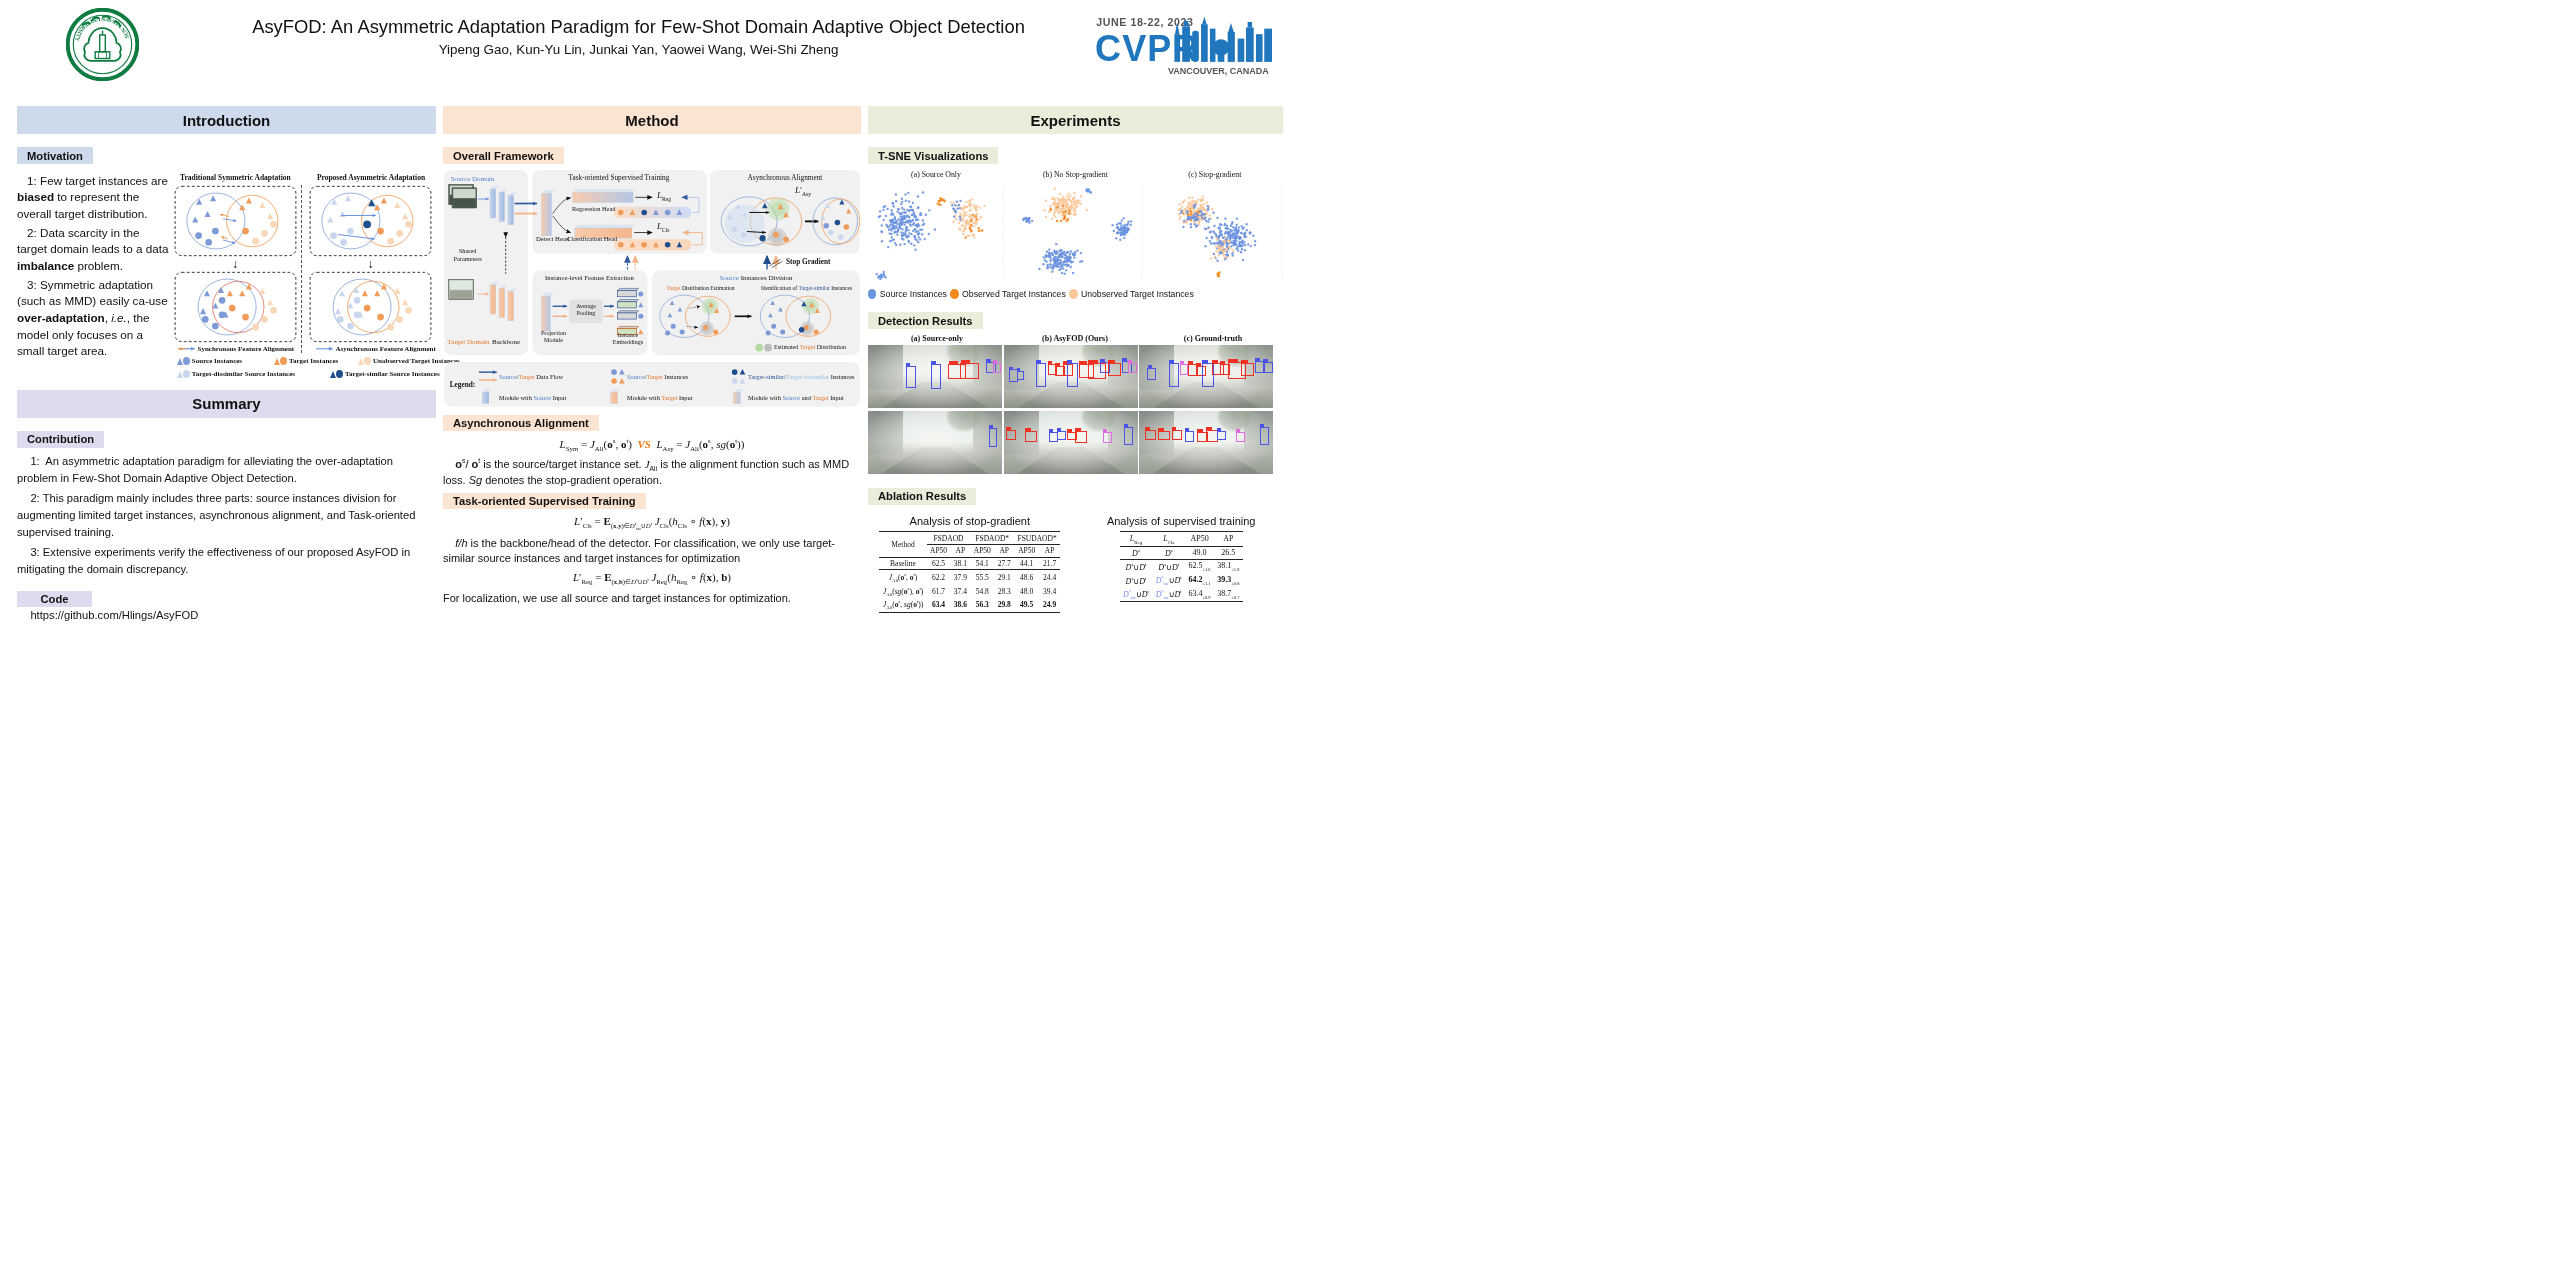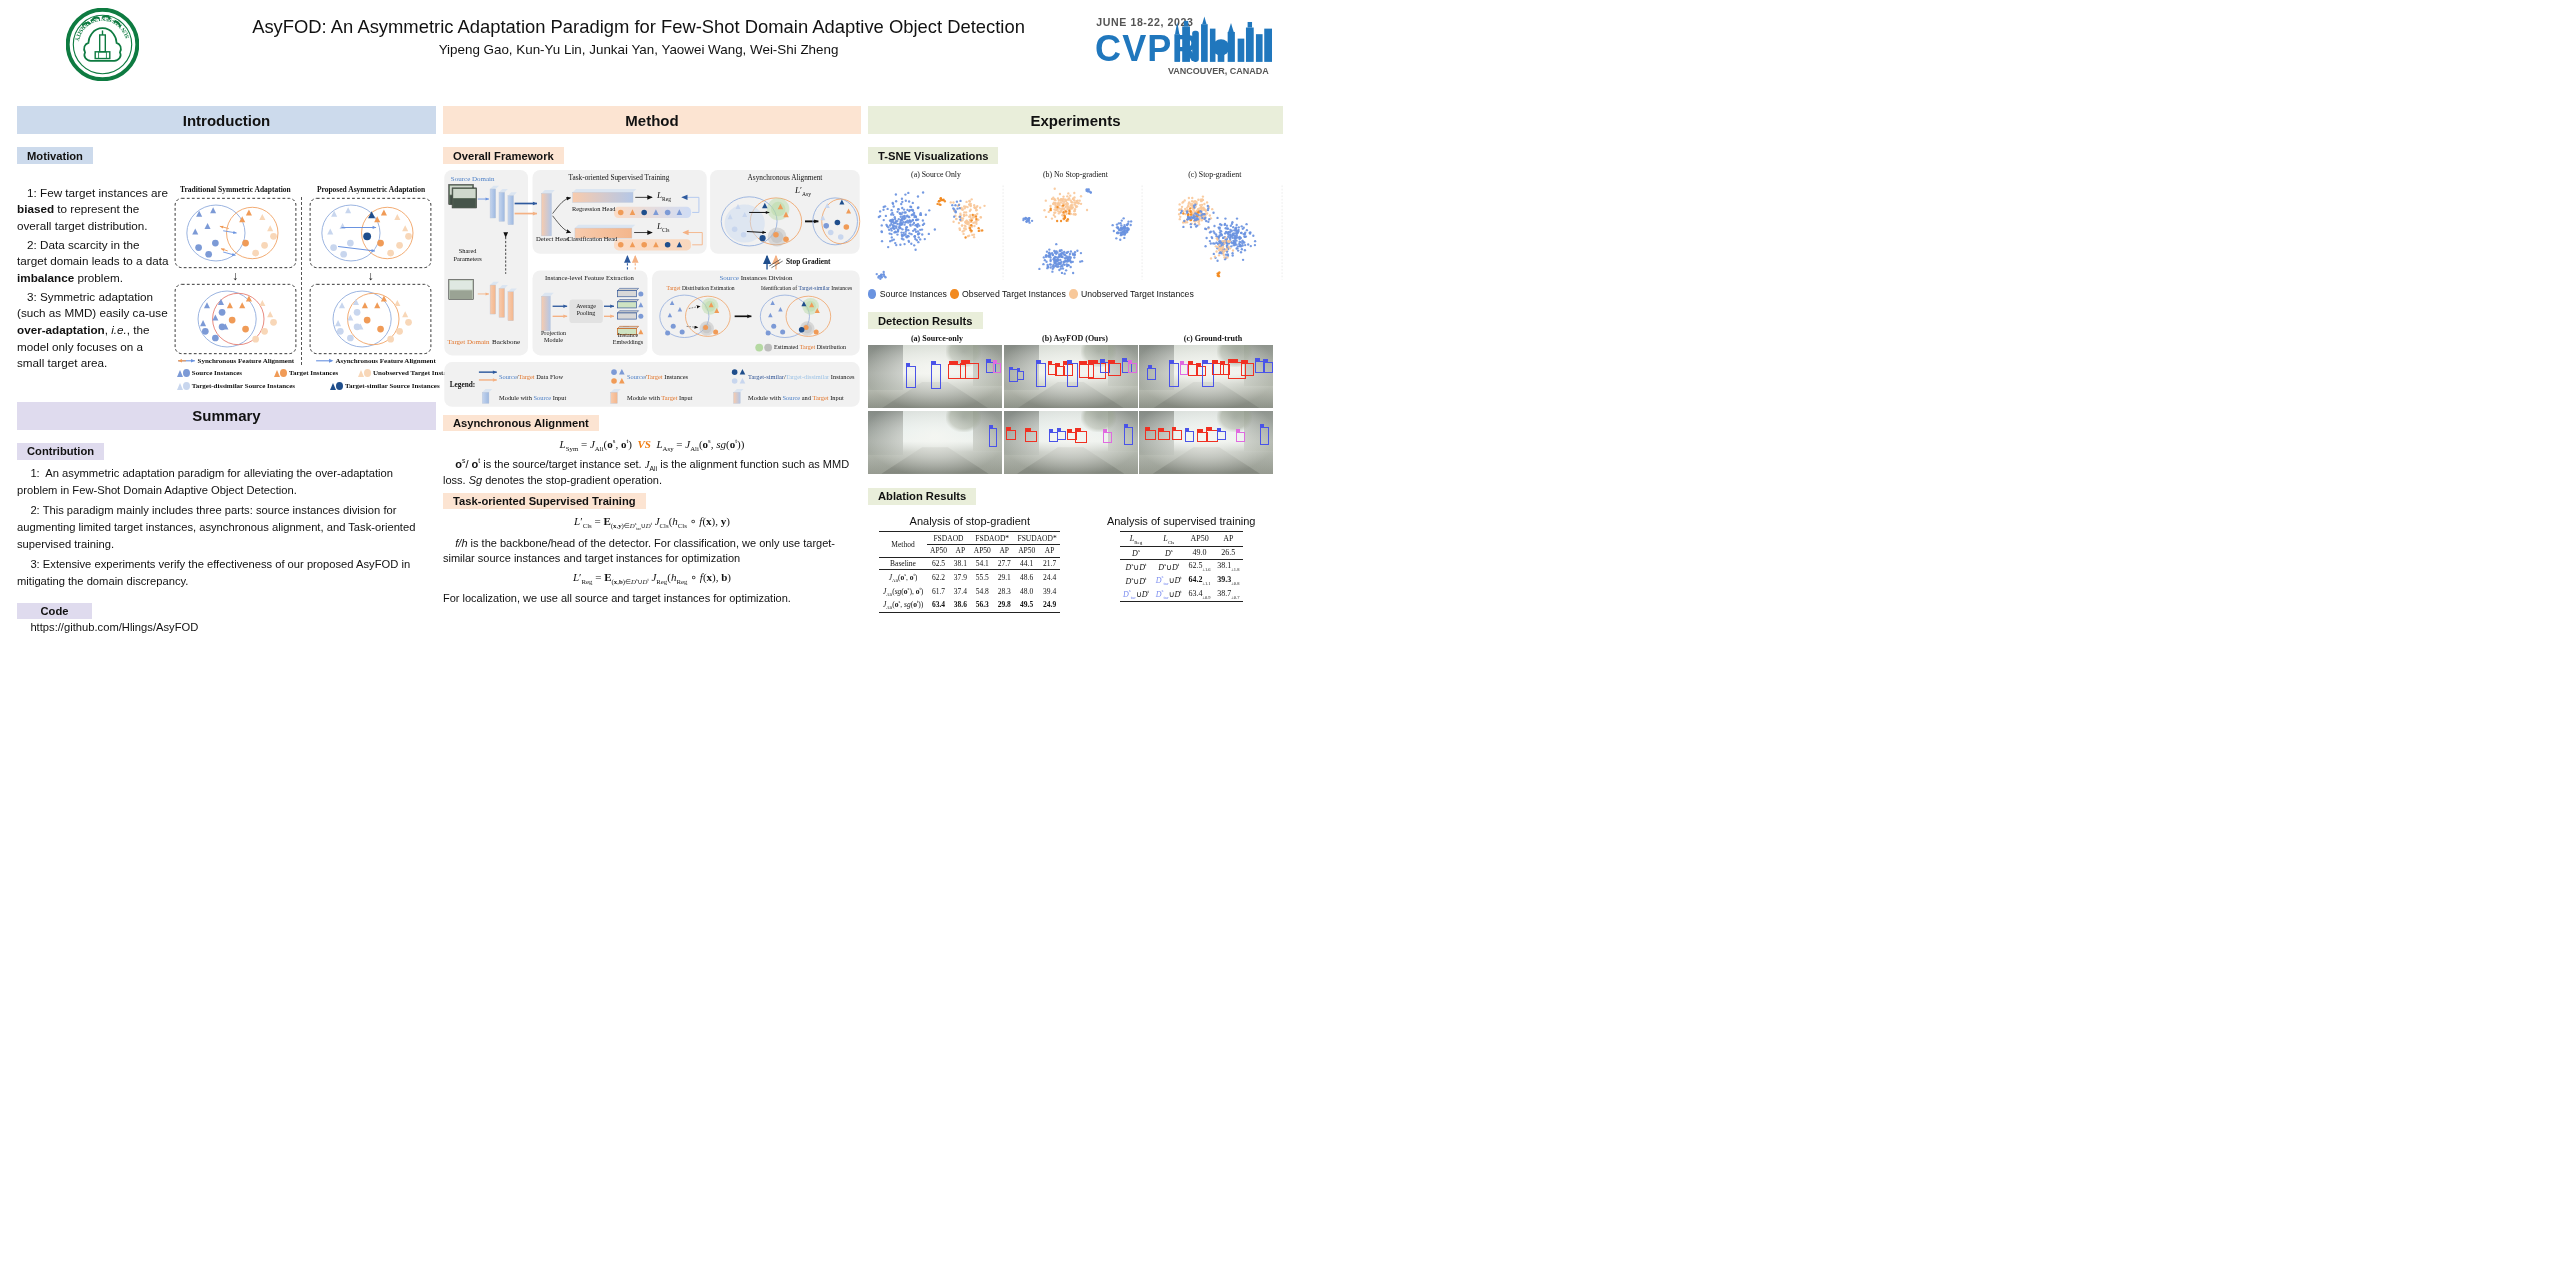"1: Few target instances are" #motiv-row { margin-top: 21px -> 9px }
